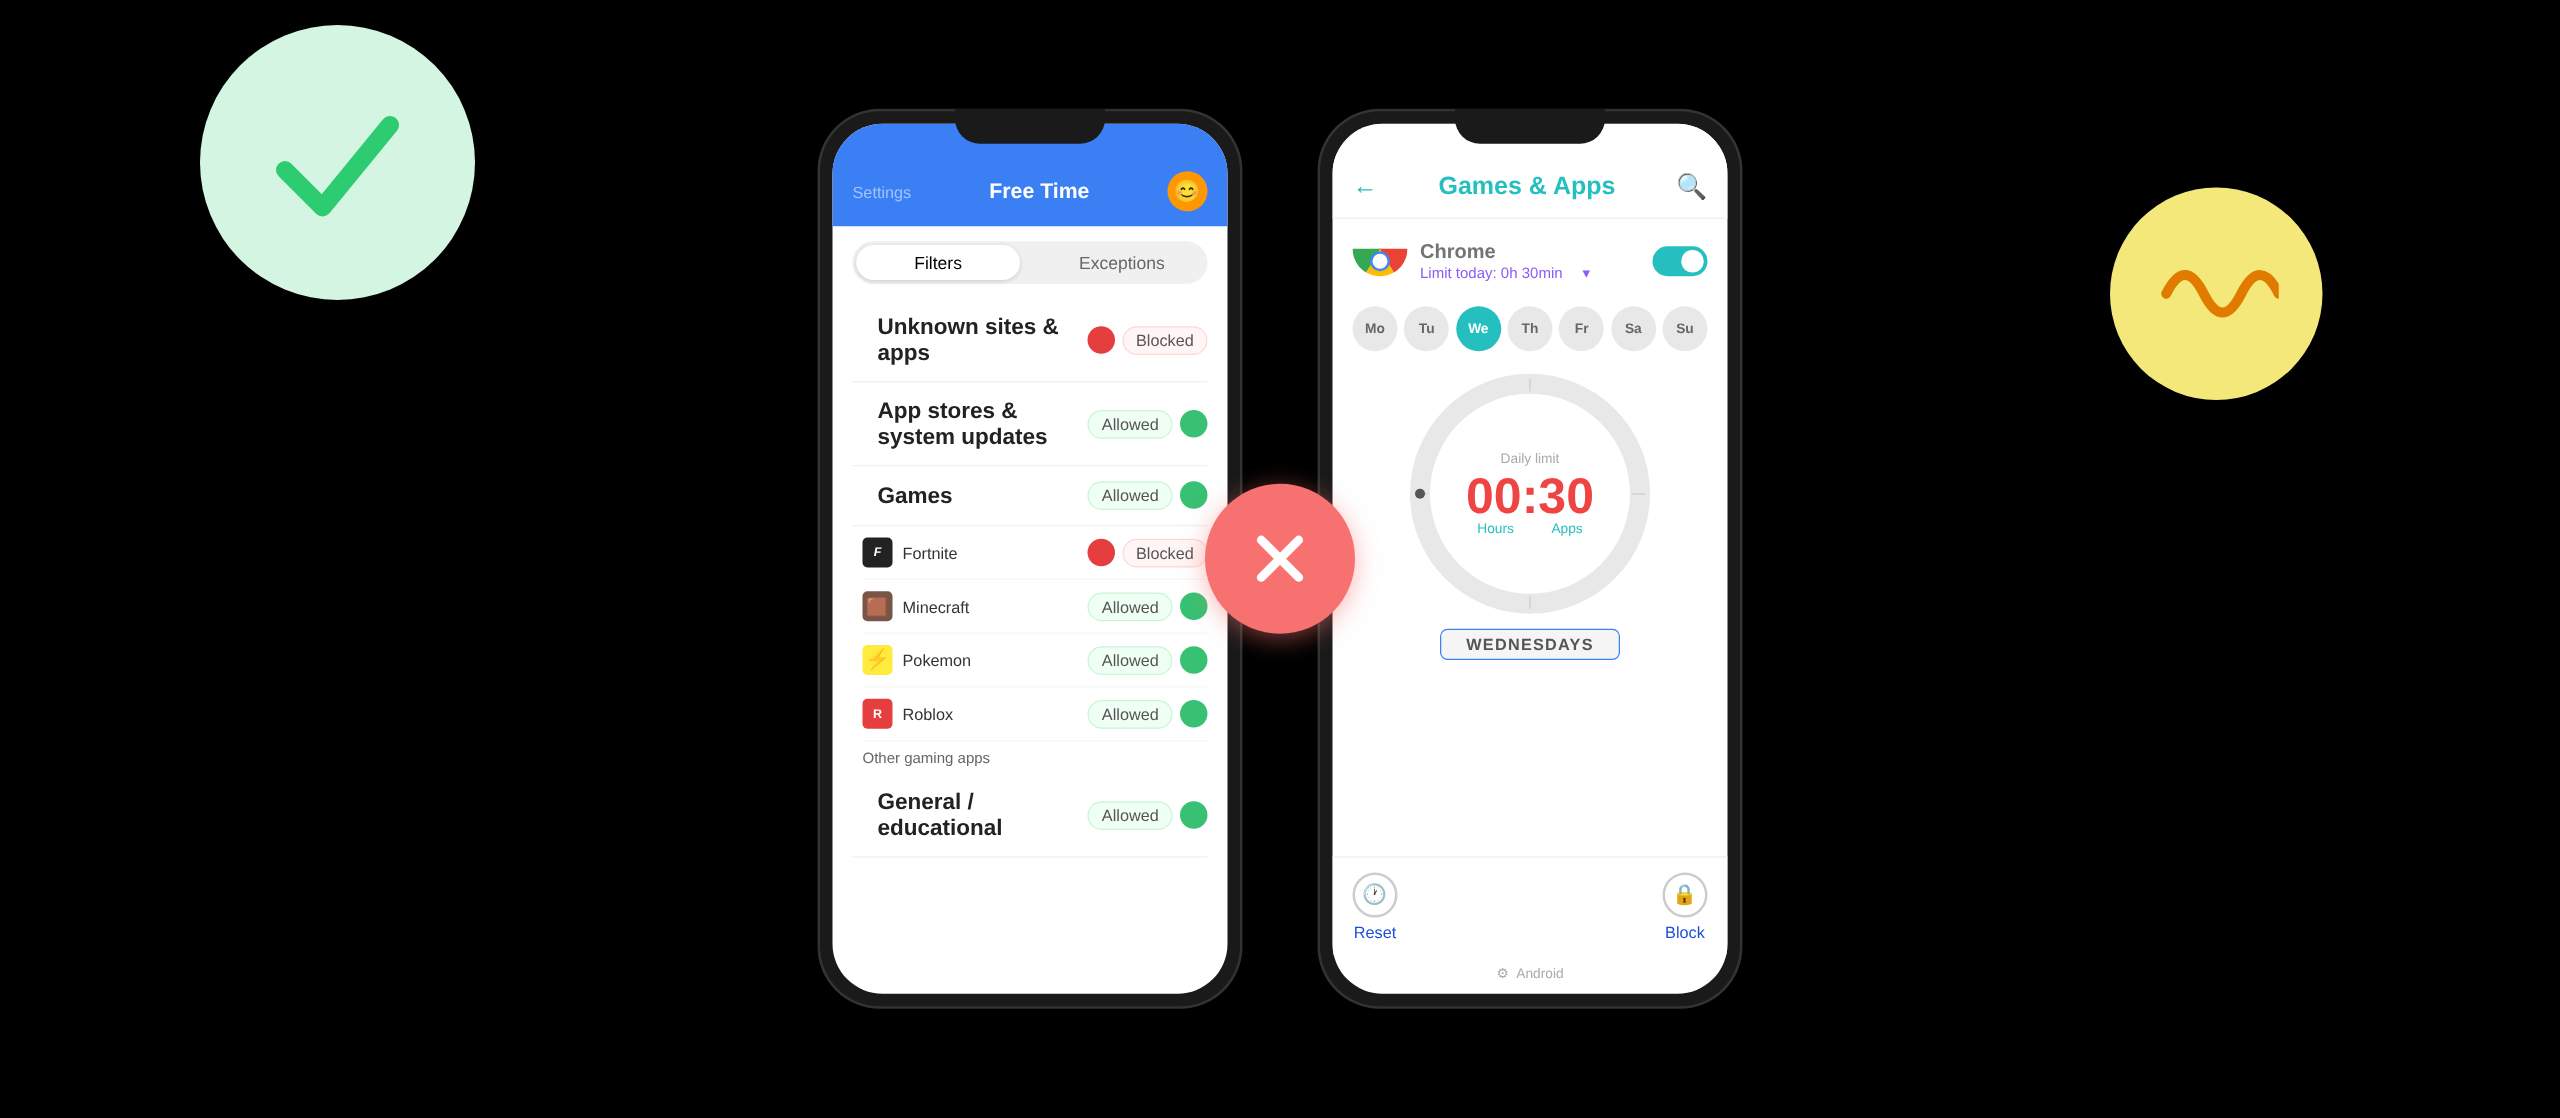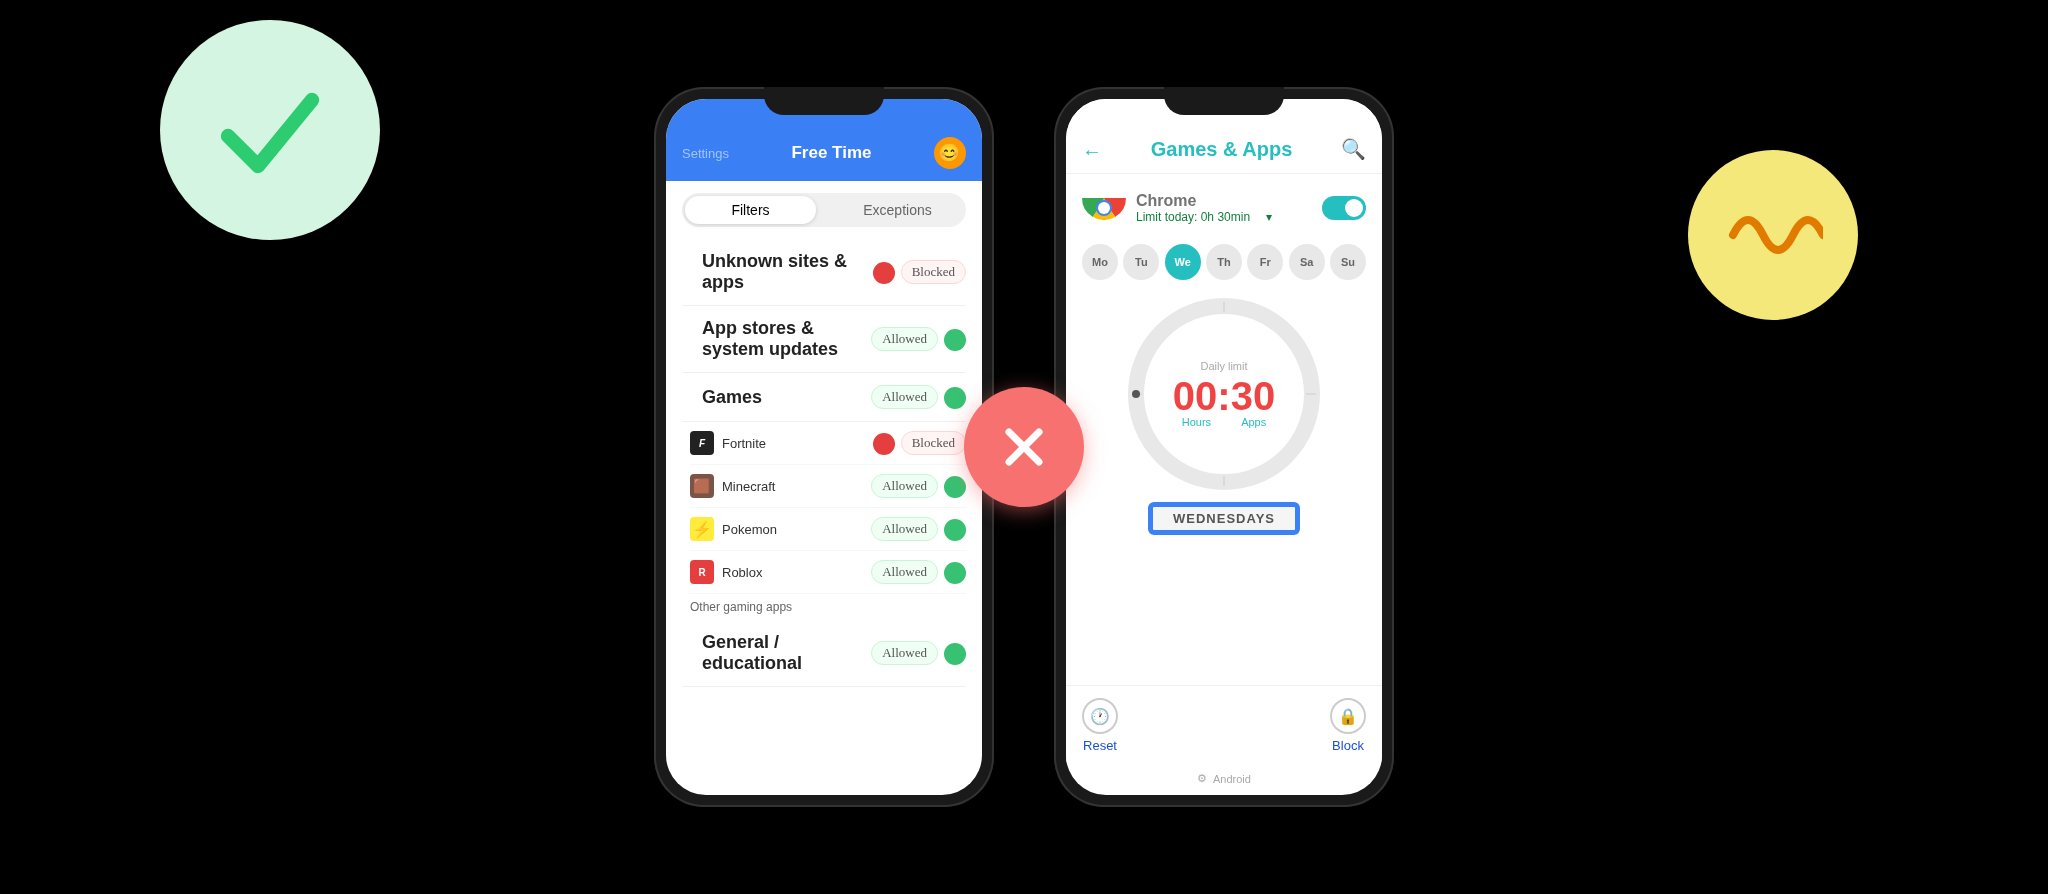"Limit today: 0h 30min" .chrome-limit { color: #15803d -> #8b5cf6 }
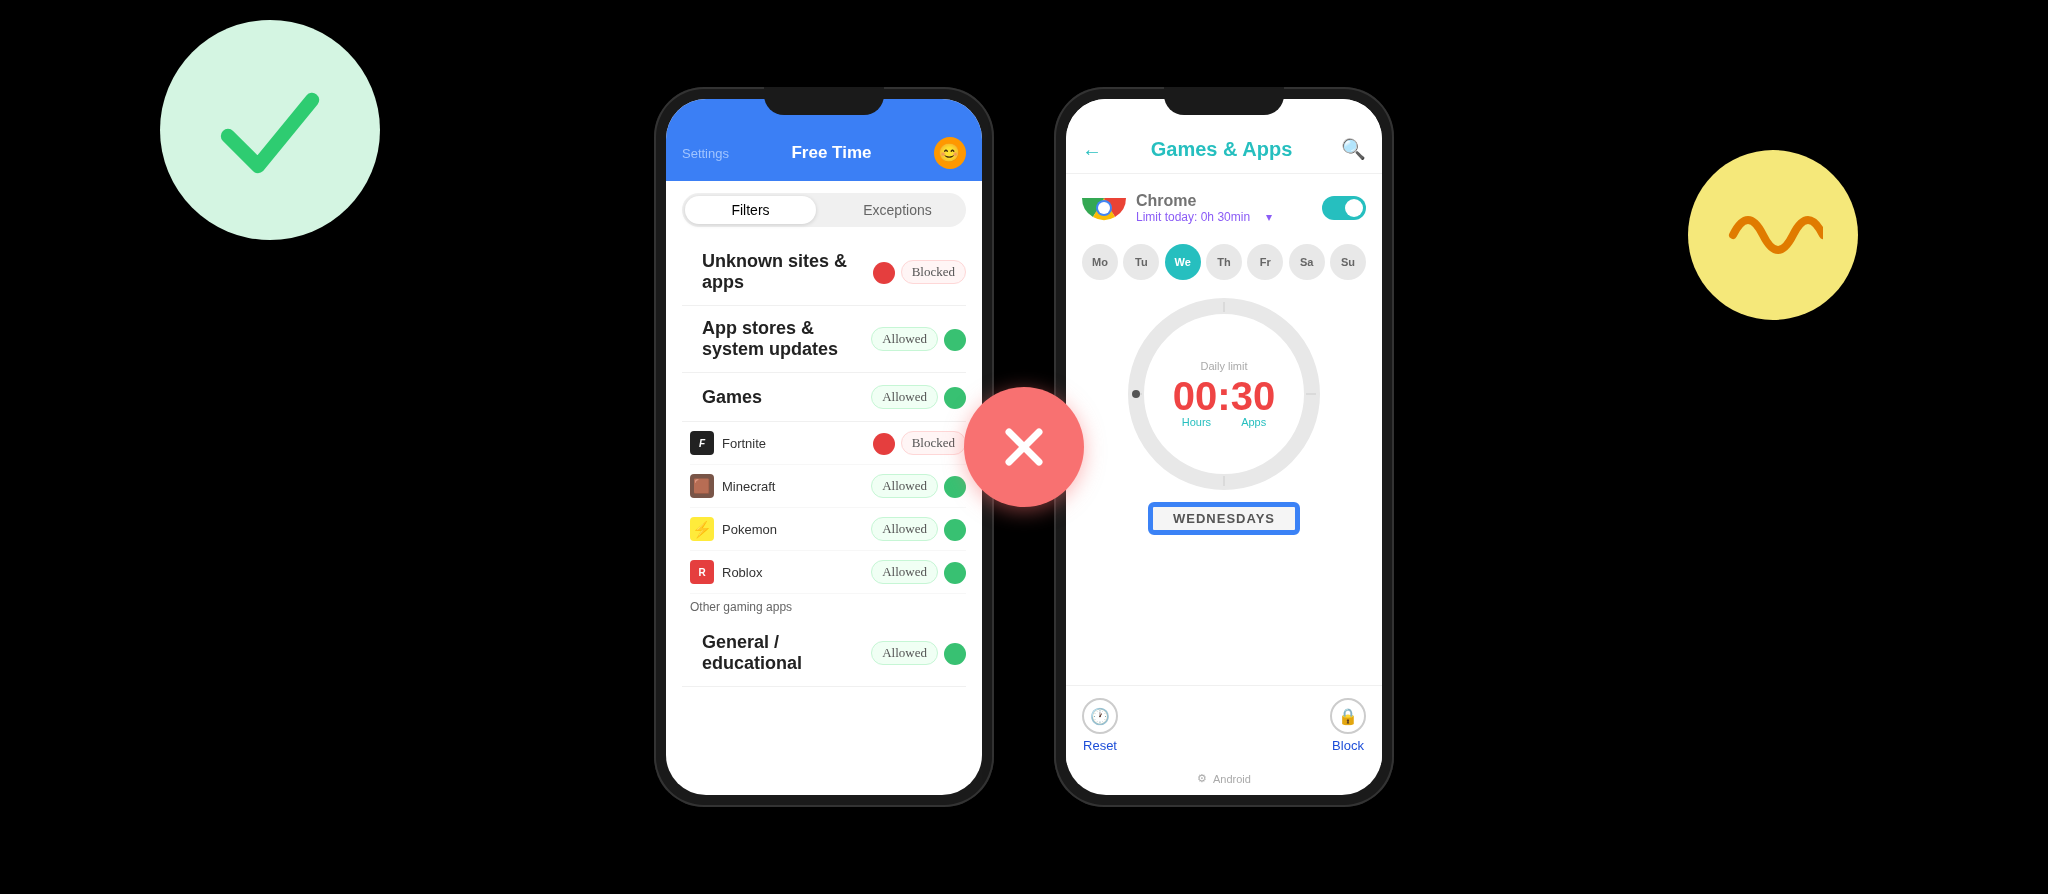"Blocked" .filter-badge { align-items: flex-end -> flex-start; font-family: Liberation Serif, serif -> none }
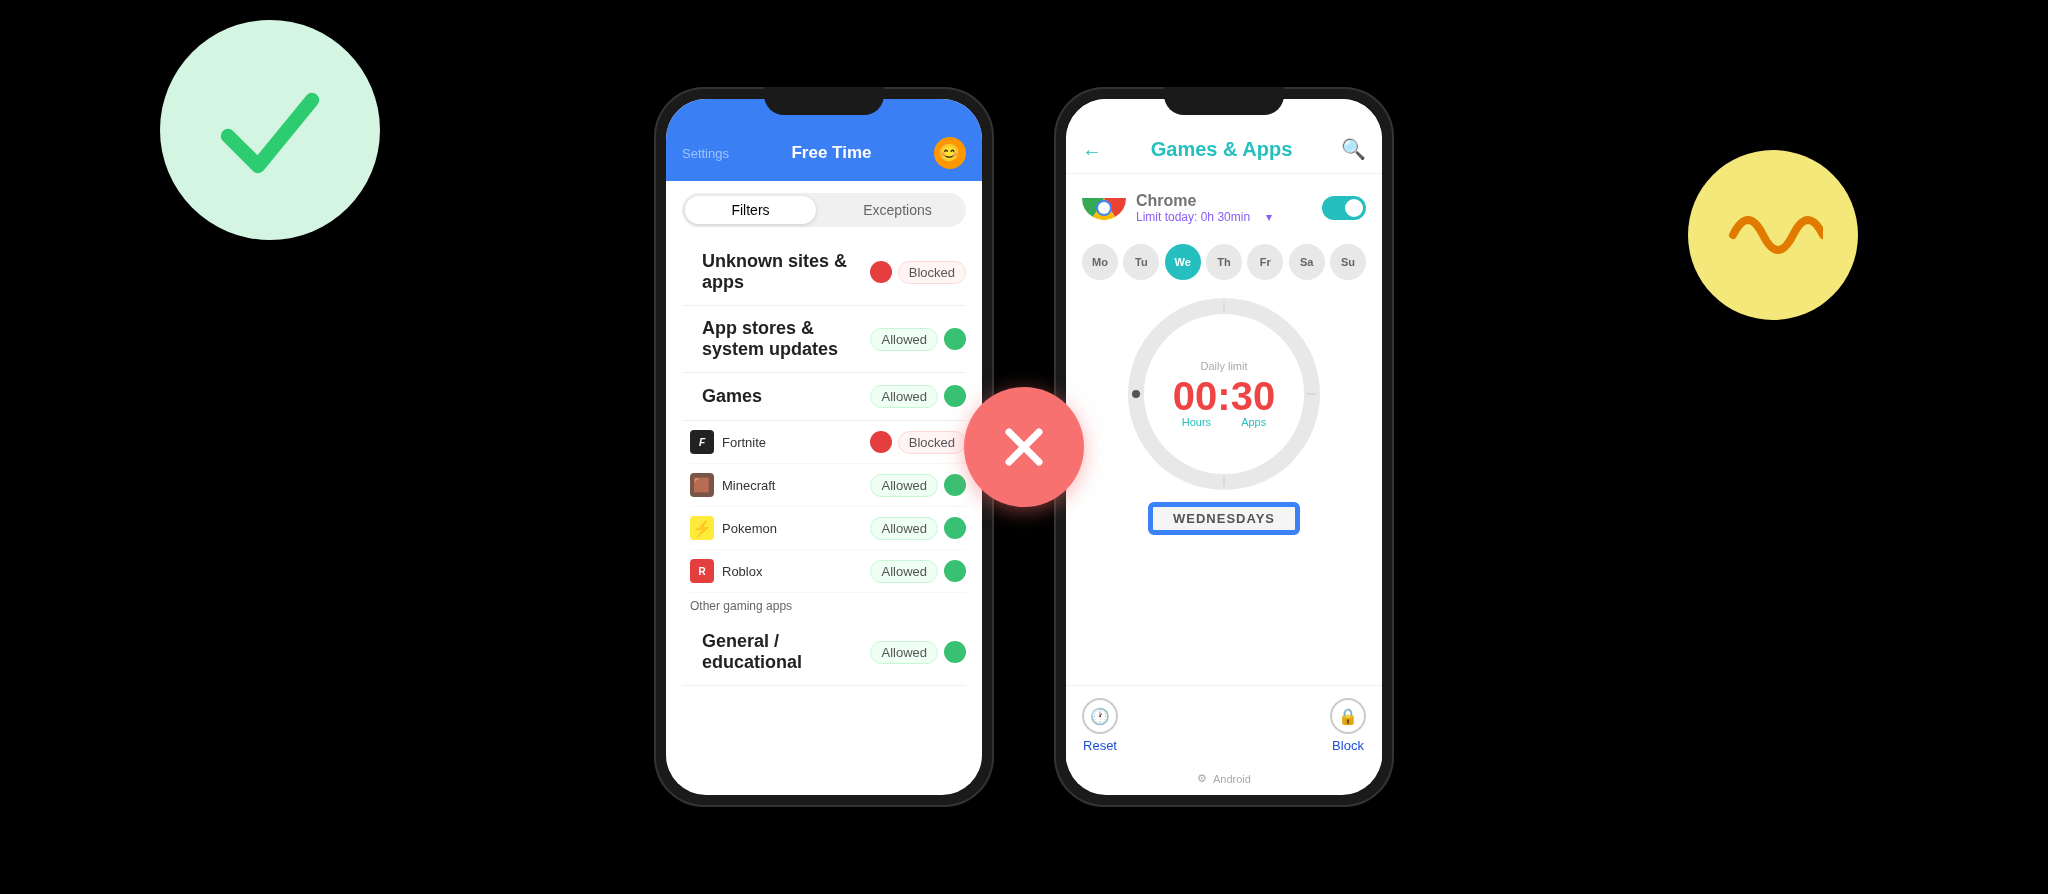"WEDNESDAYS" .timer-day { border: 5px solid #3b82f6 -> 1px solid #3b82f6 }
